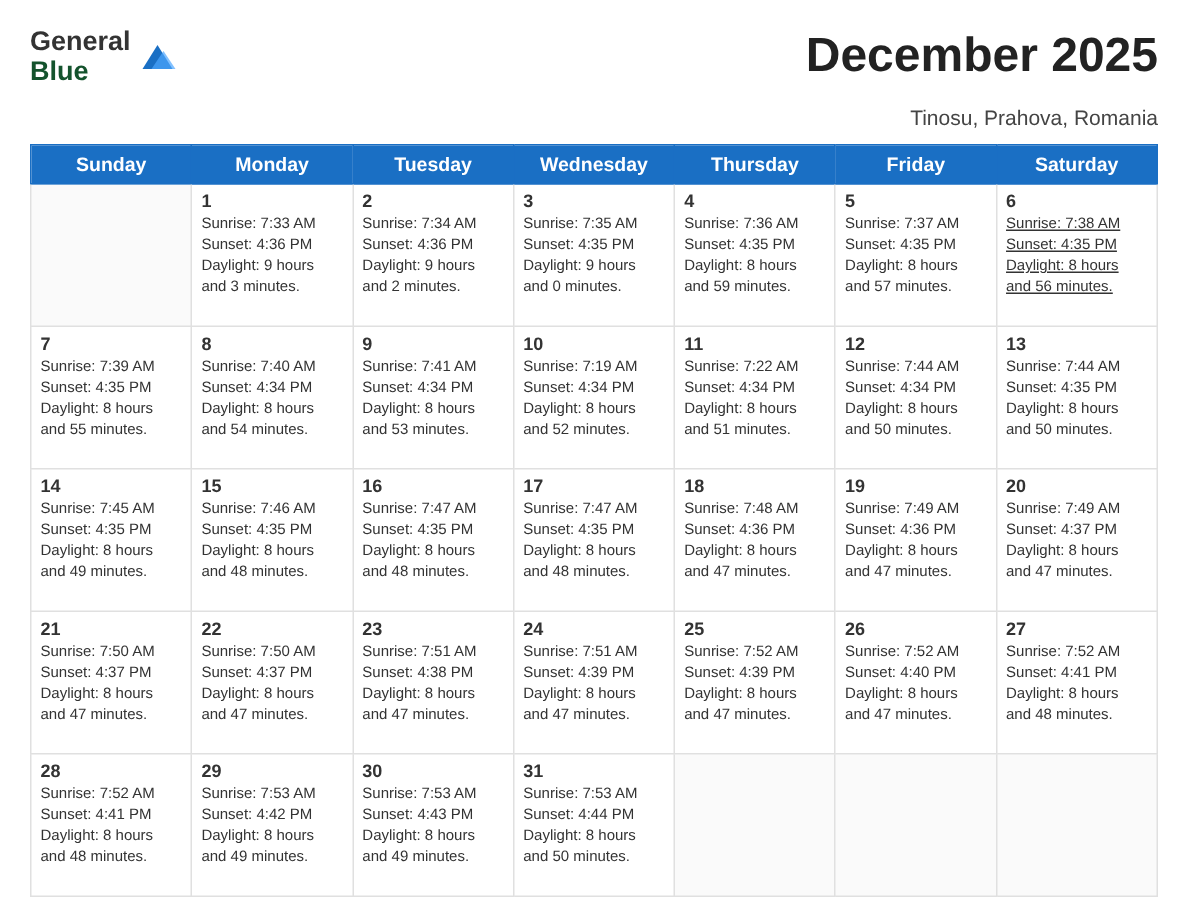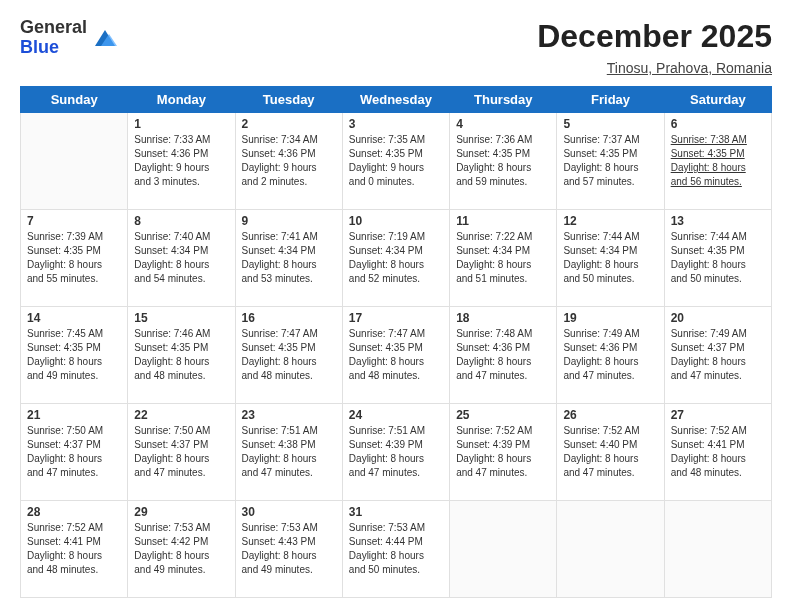"Blue" .logo-blue { color: #1d4ed8 -> #14532d }
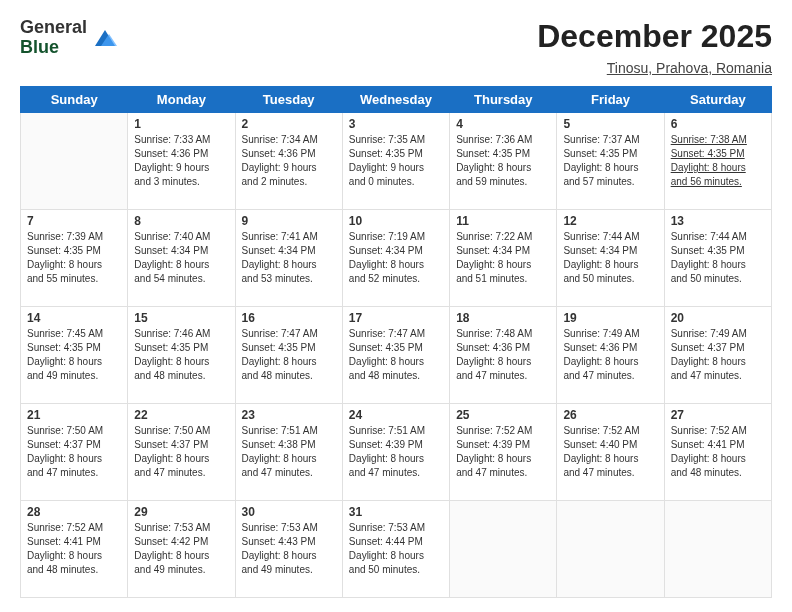"Tinosu, Prahova, Romania" .subtitle { margin-top: 5px -> 15px; text-decoration: underline -> none }
